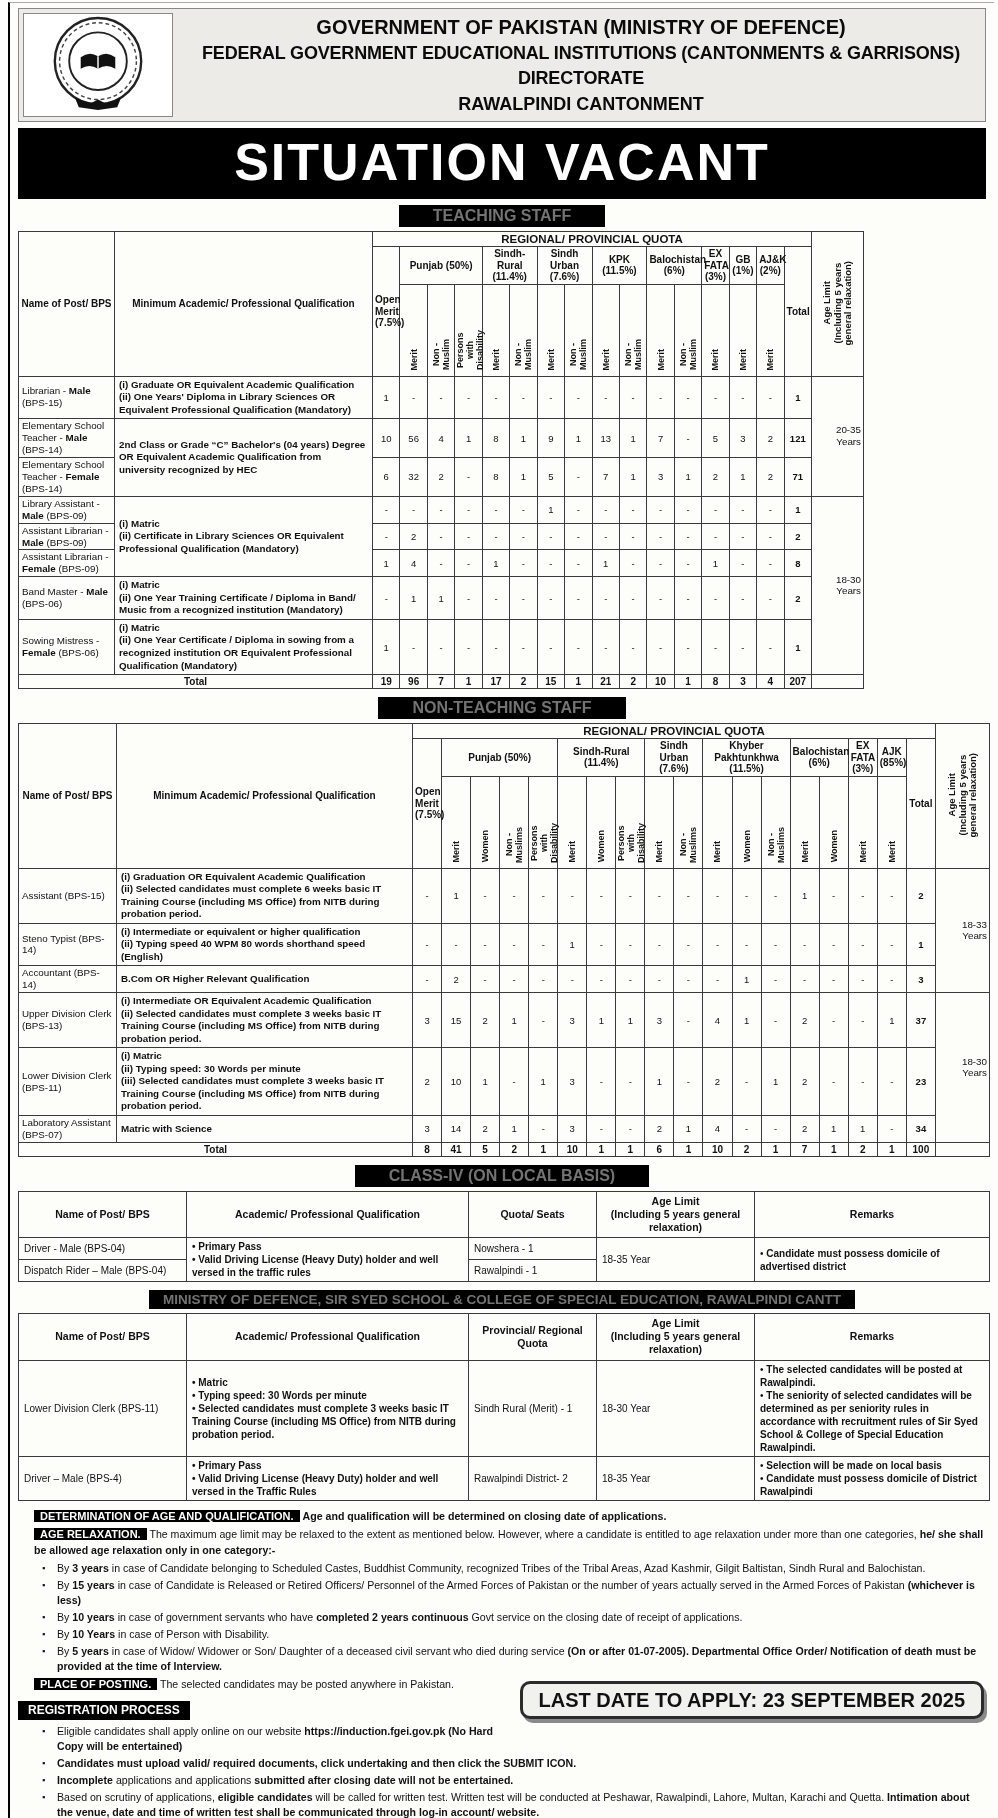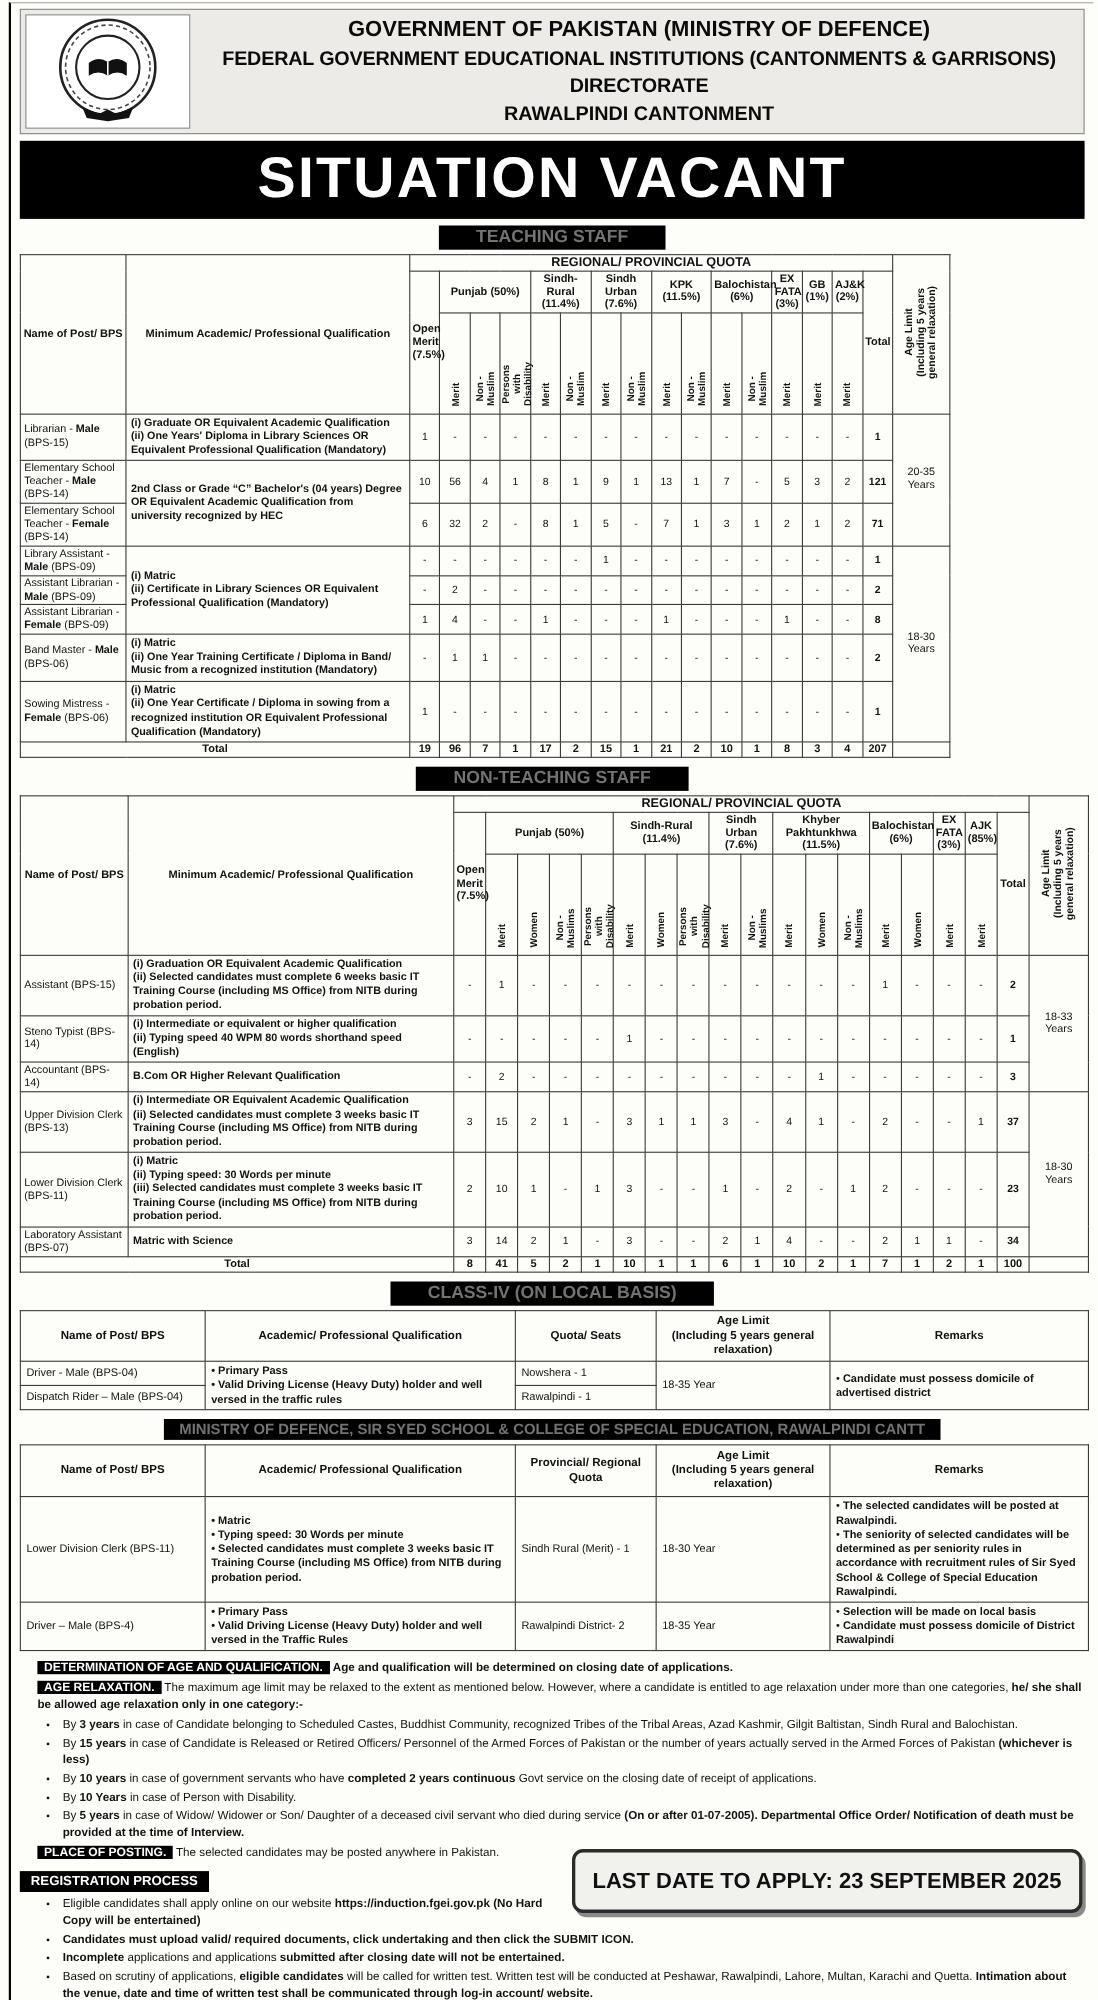"GOVERNMENT OF PAKISTAN (MINISTRY OF" .mast-titles { justify-content: flex-start -> space-between }
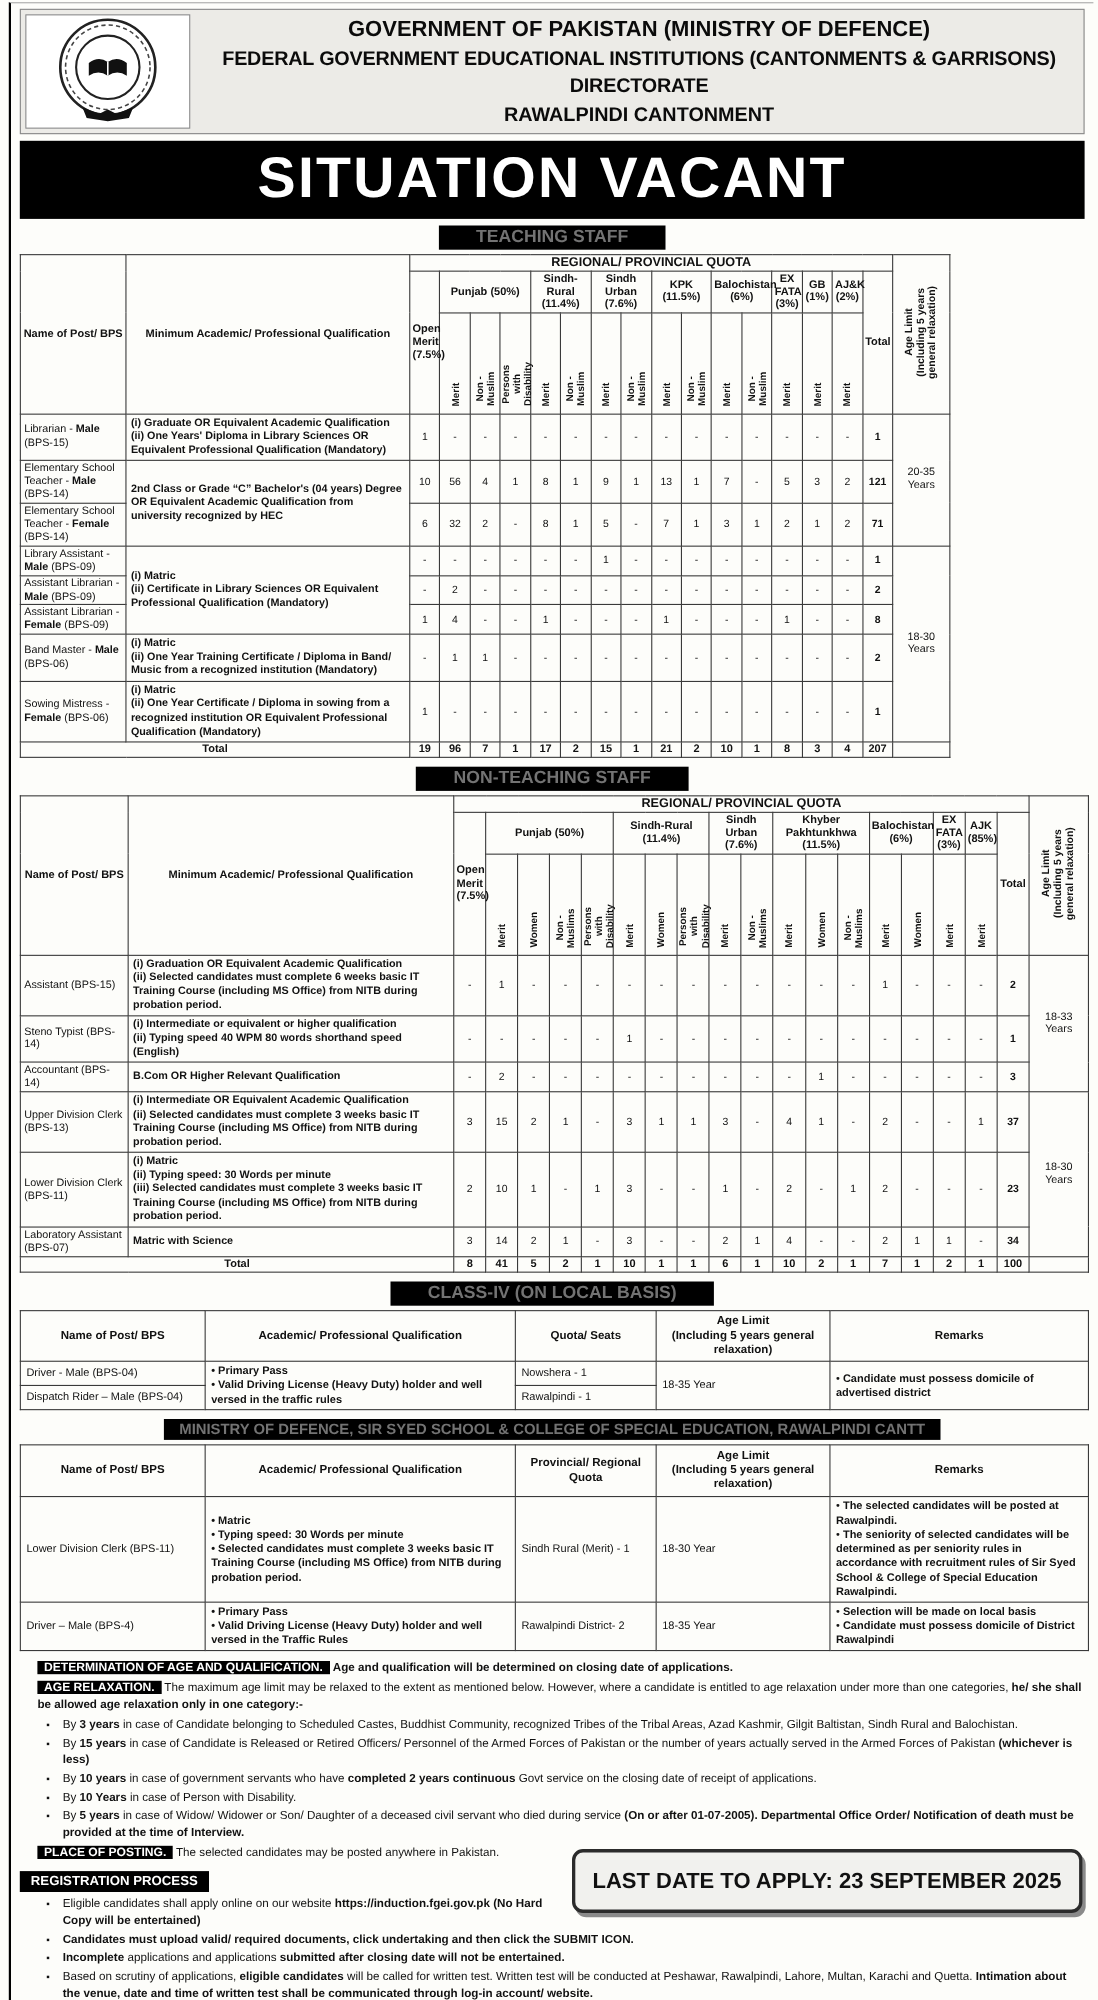"20-35 Years" td.age { text-align: center -> right }
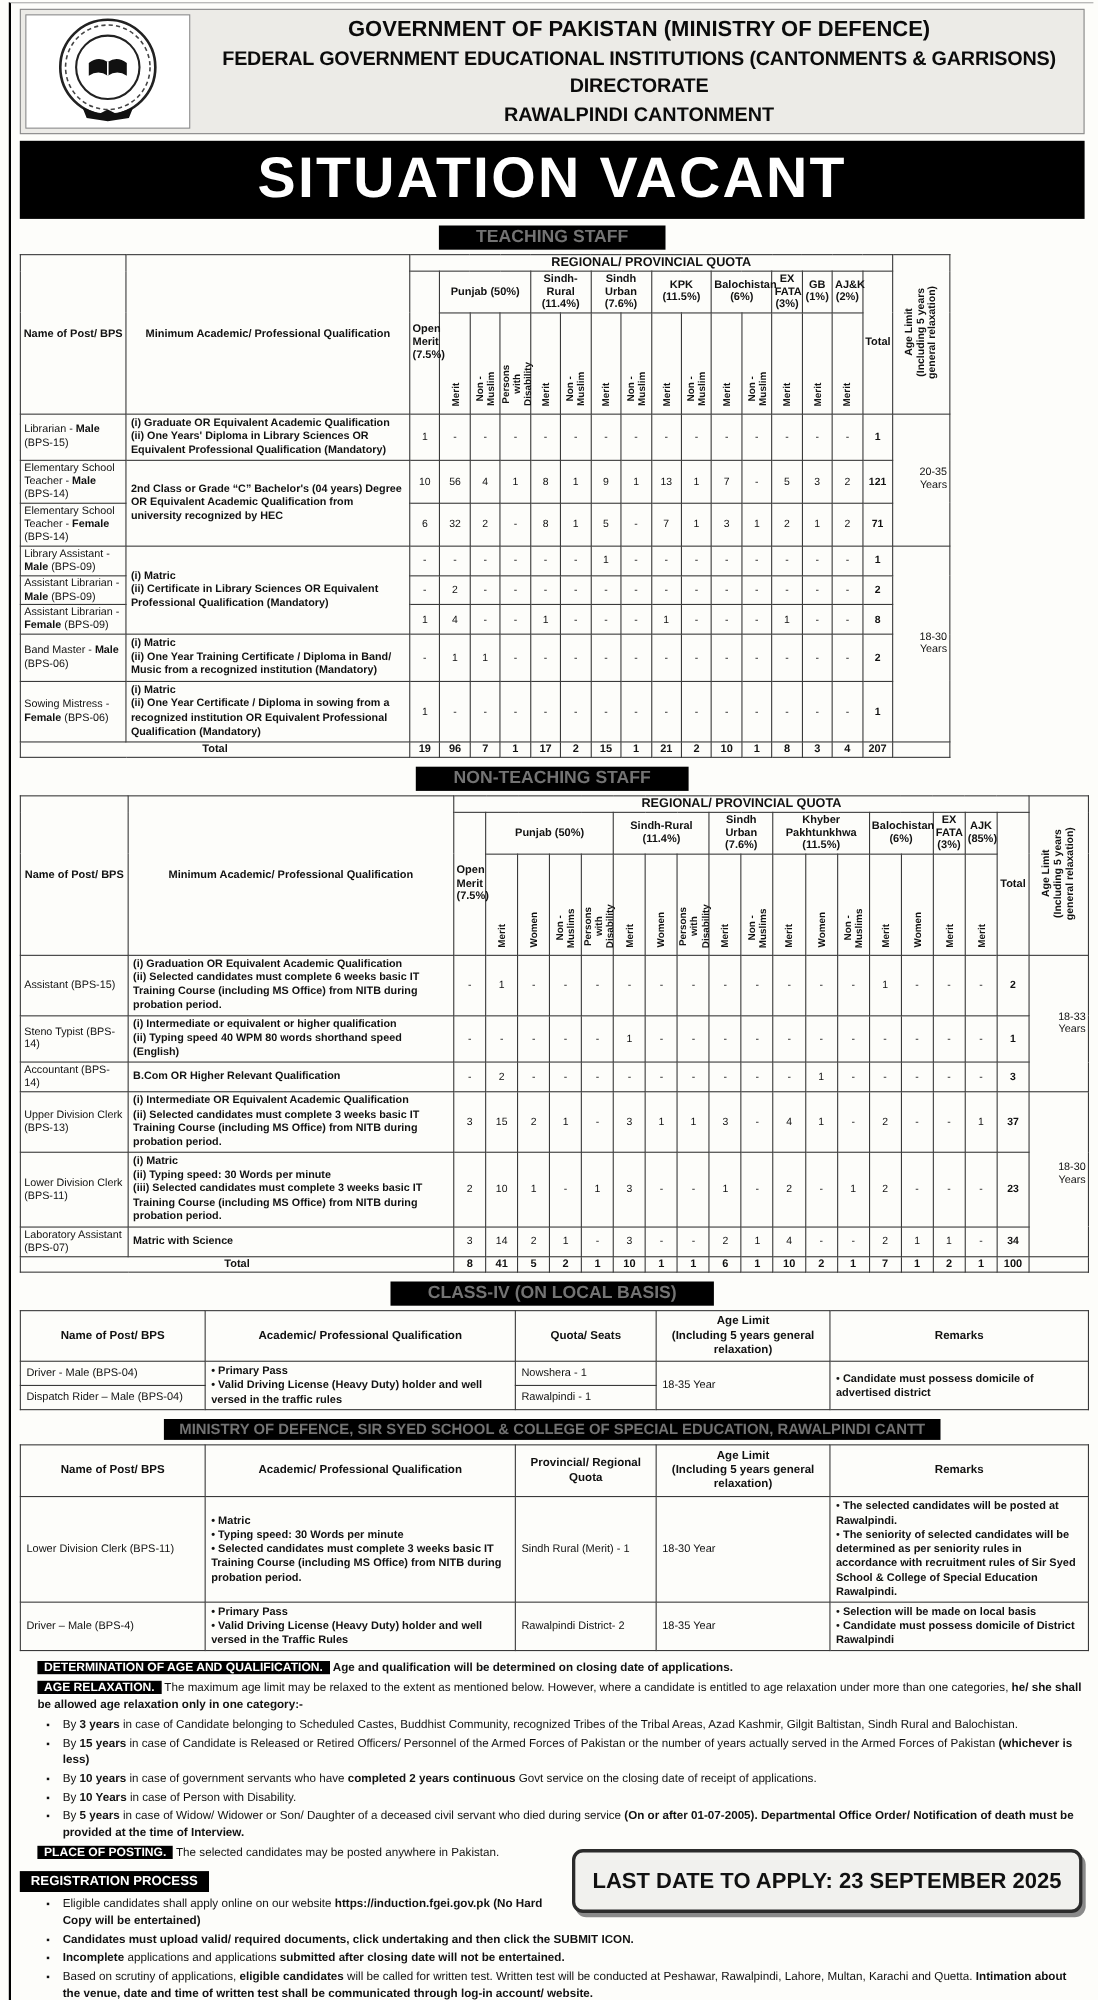"LAST DATE TO APPLY: 23" .lastdate { padding: 12px 16px -> 2px 16px }
